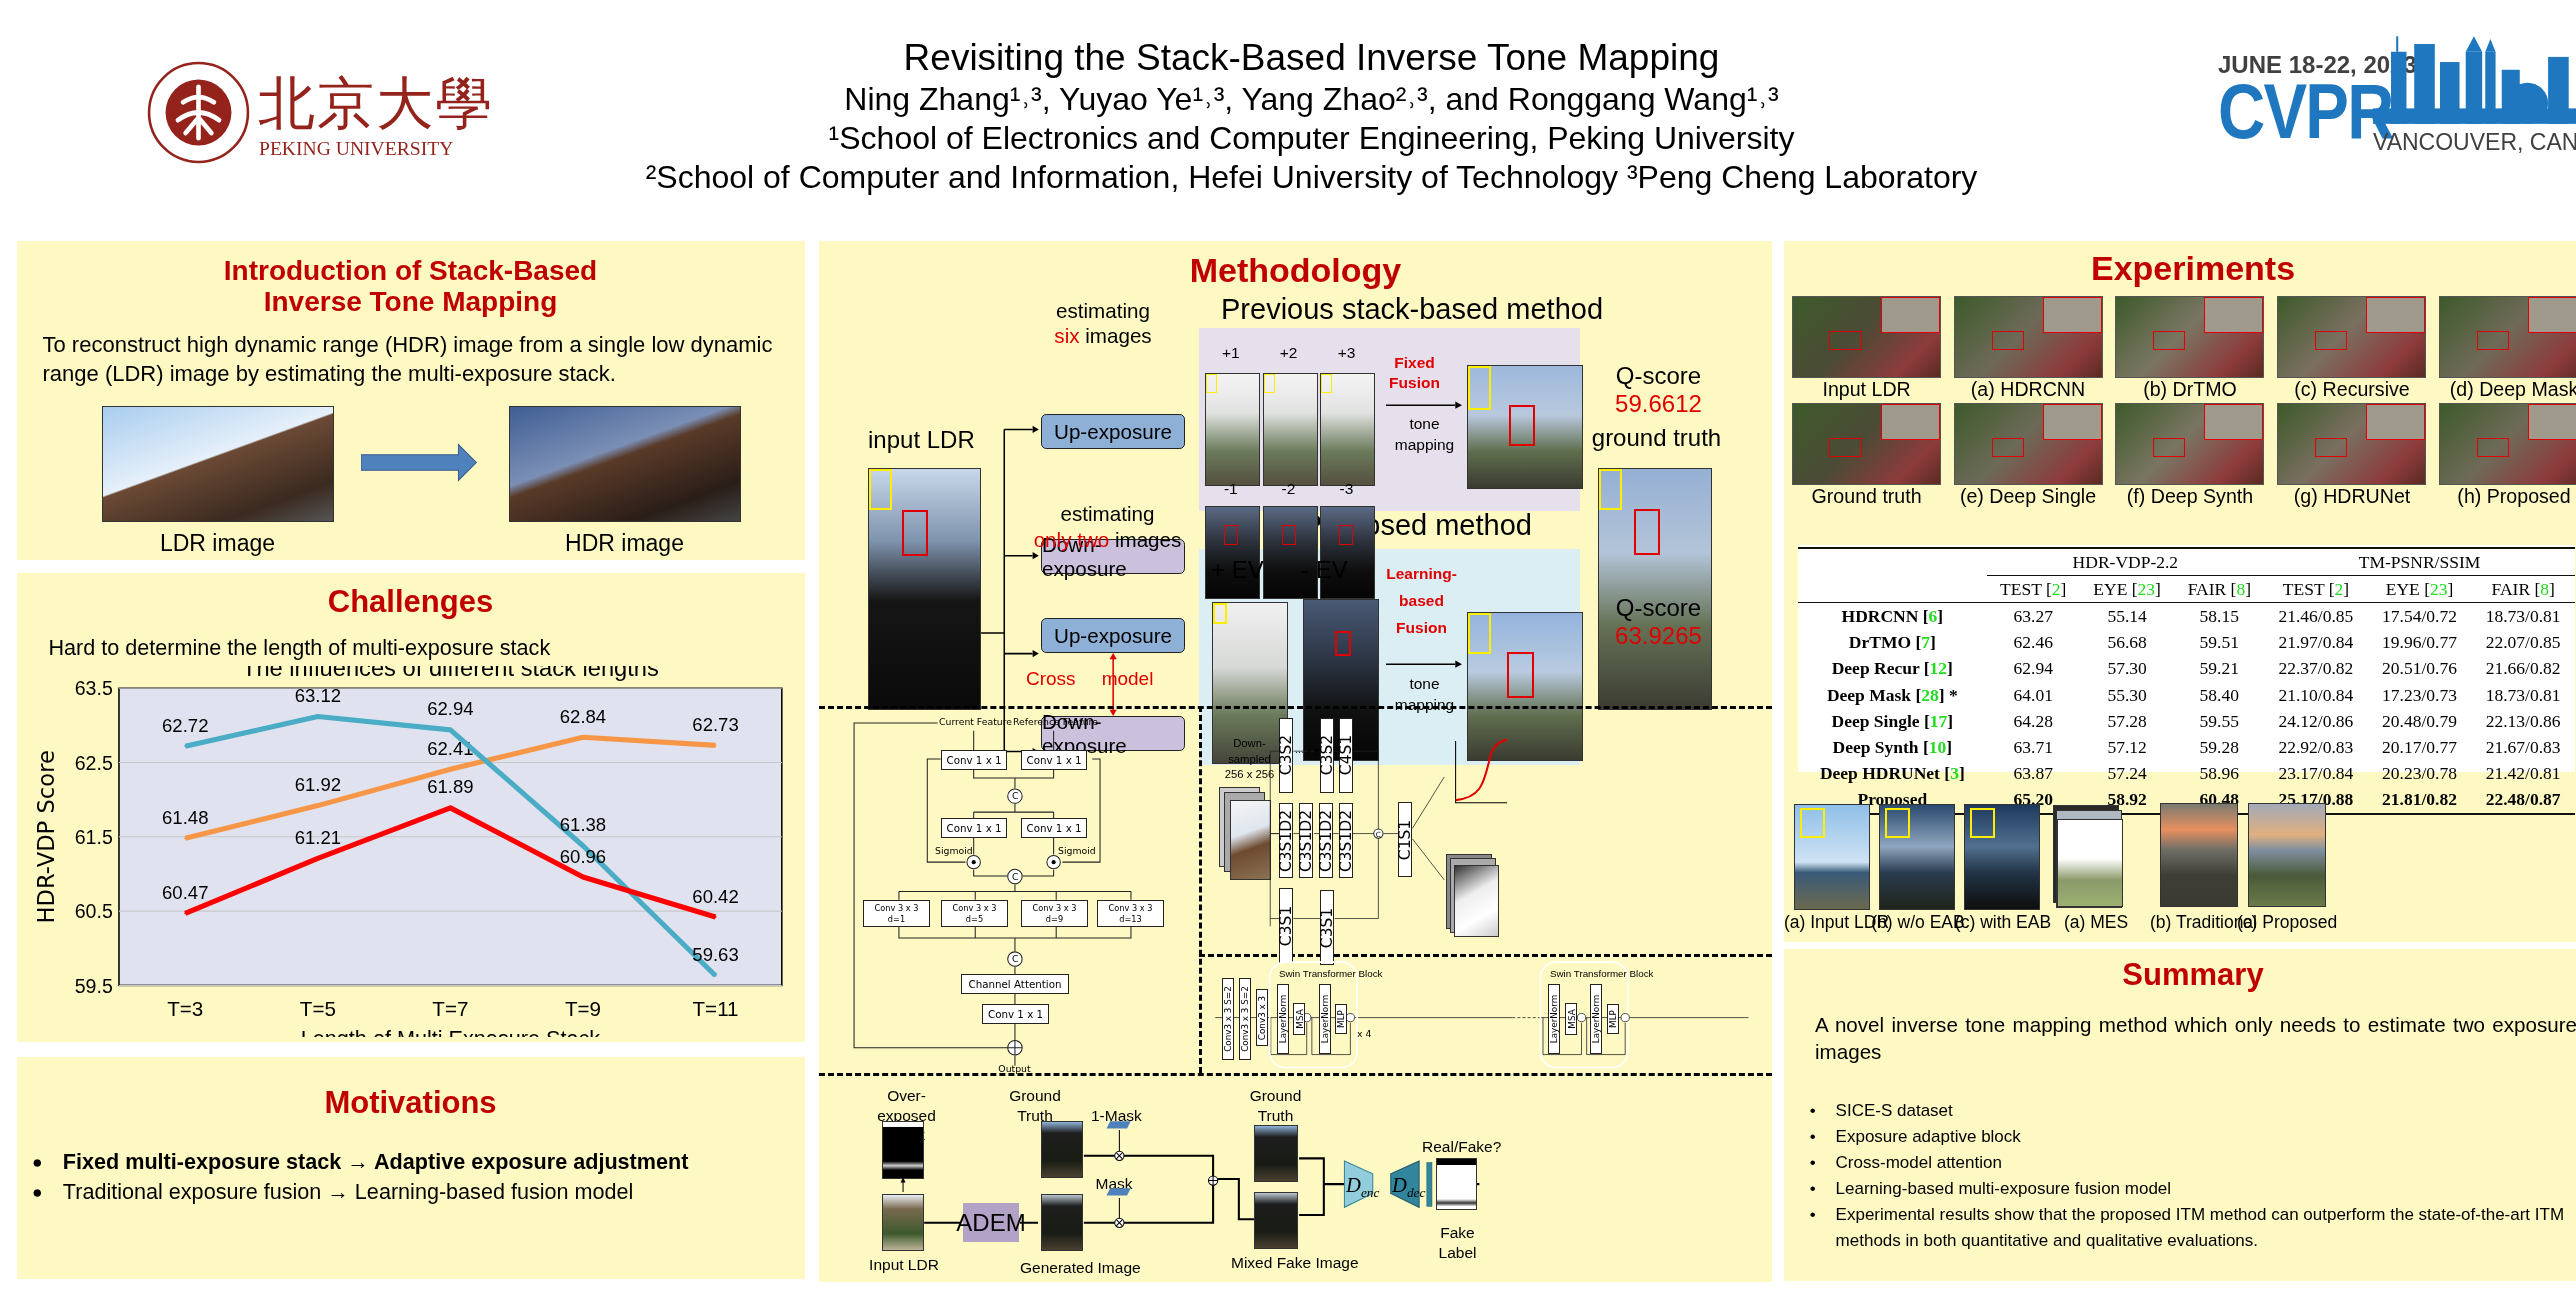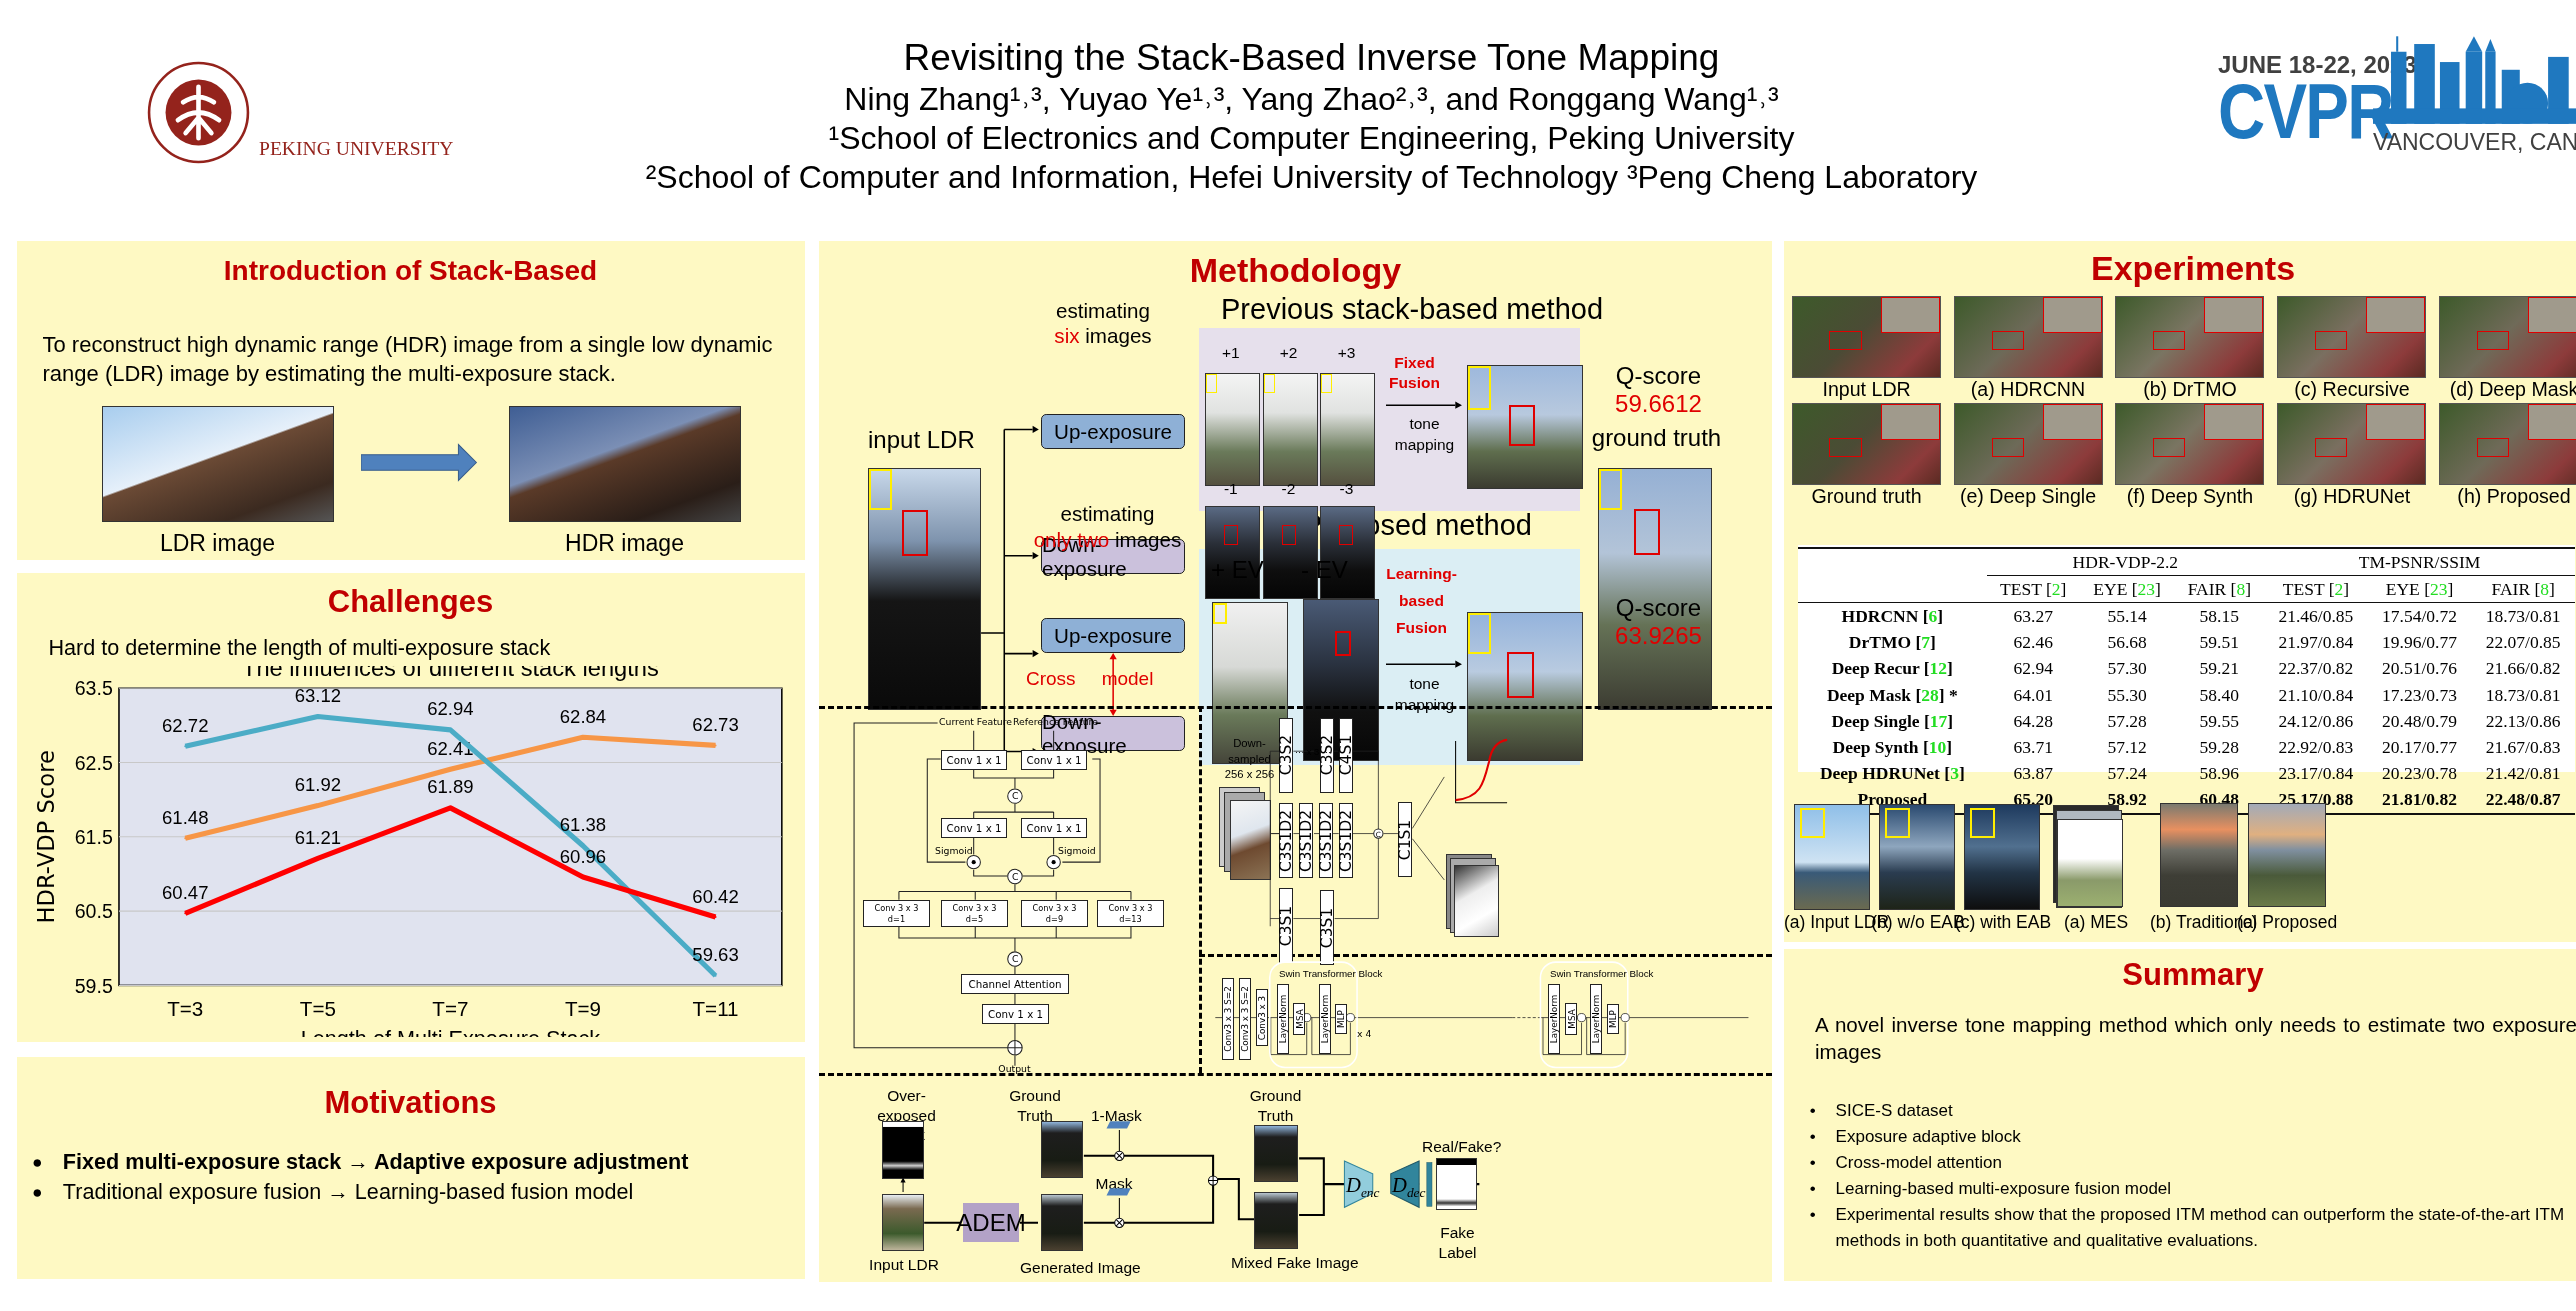"北京大學" div.abs { html: none -> <div>北京大學</div> }
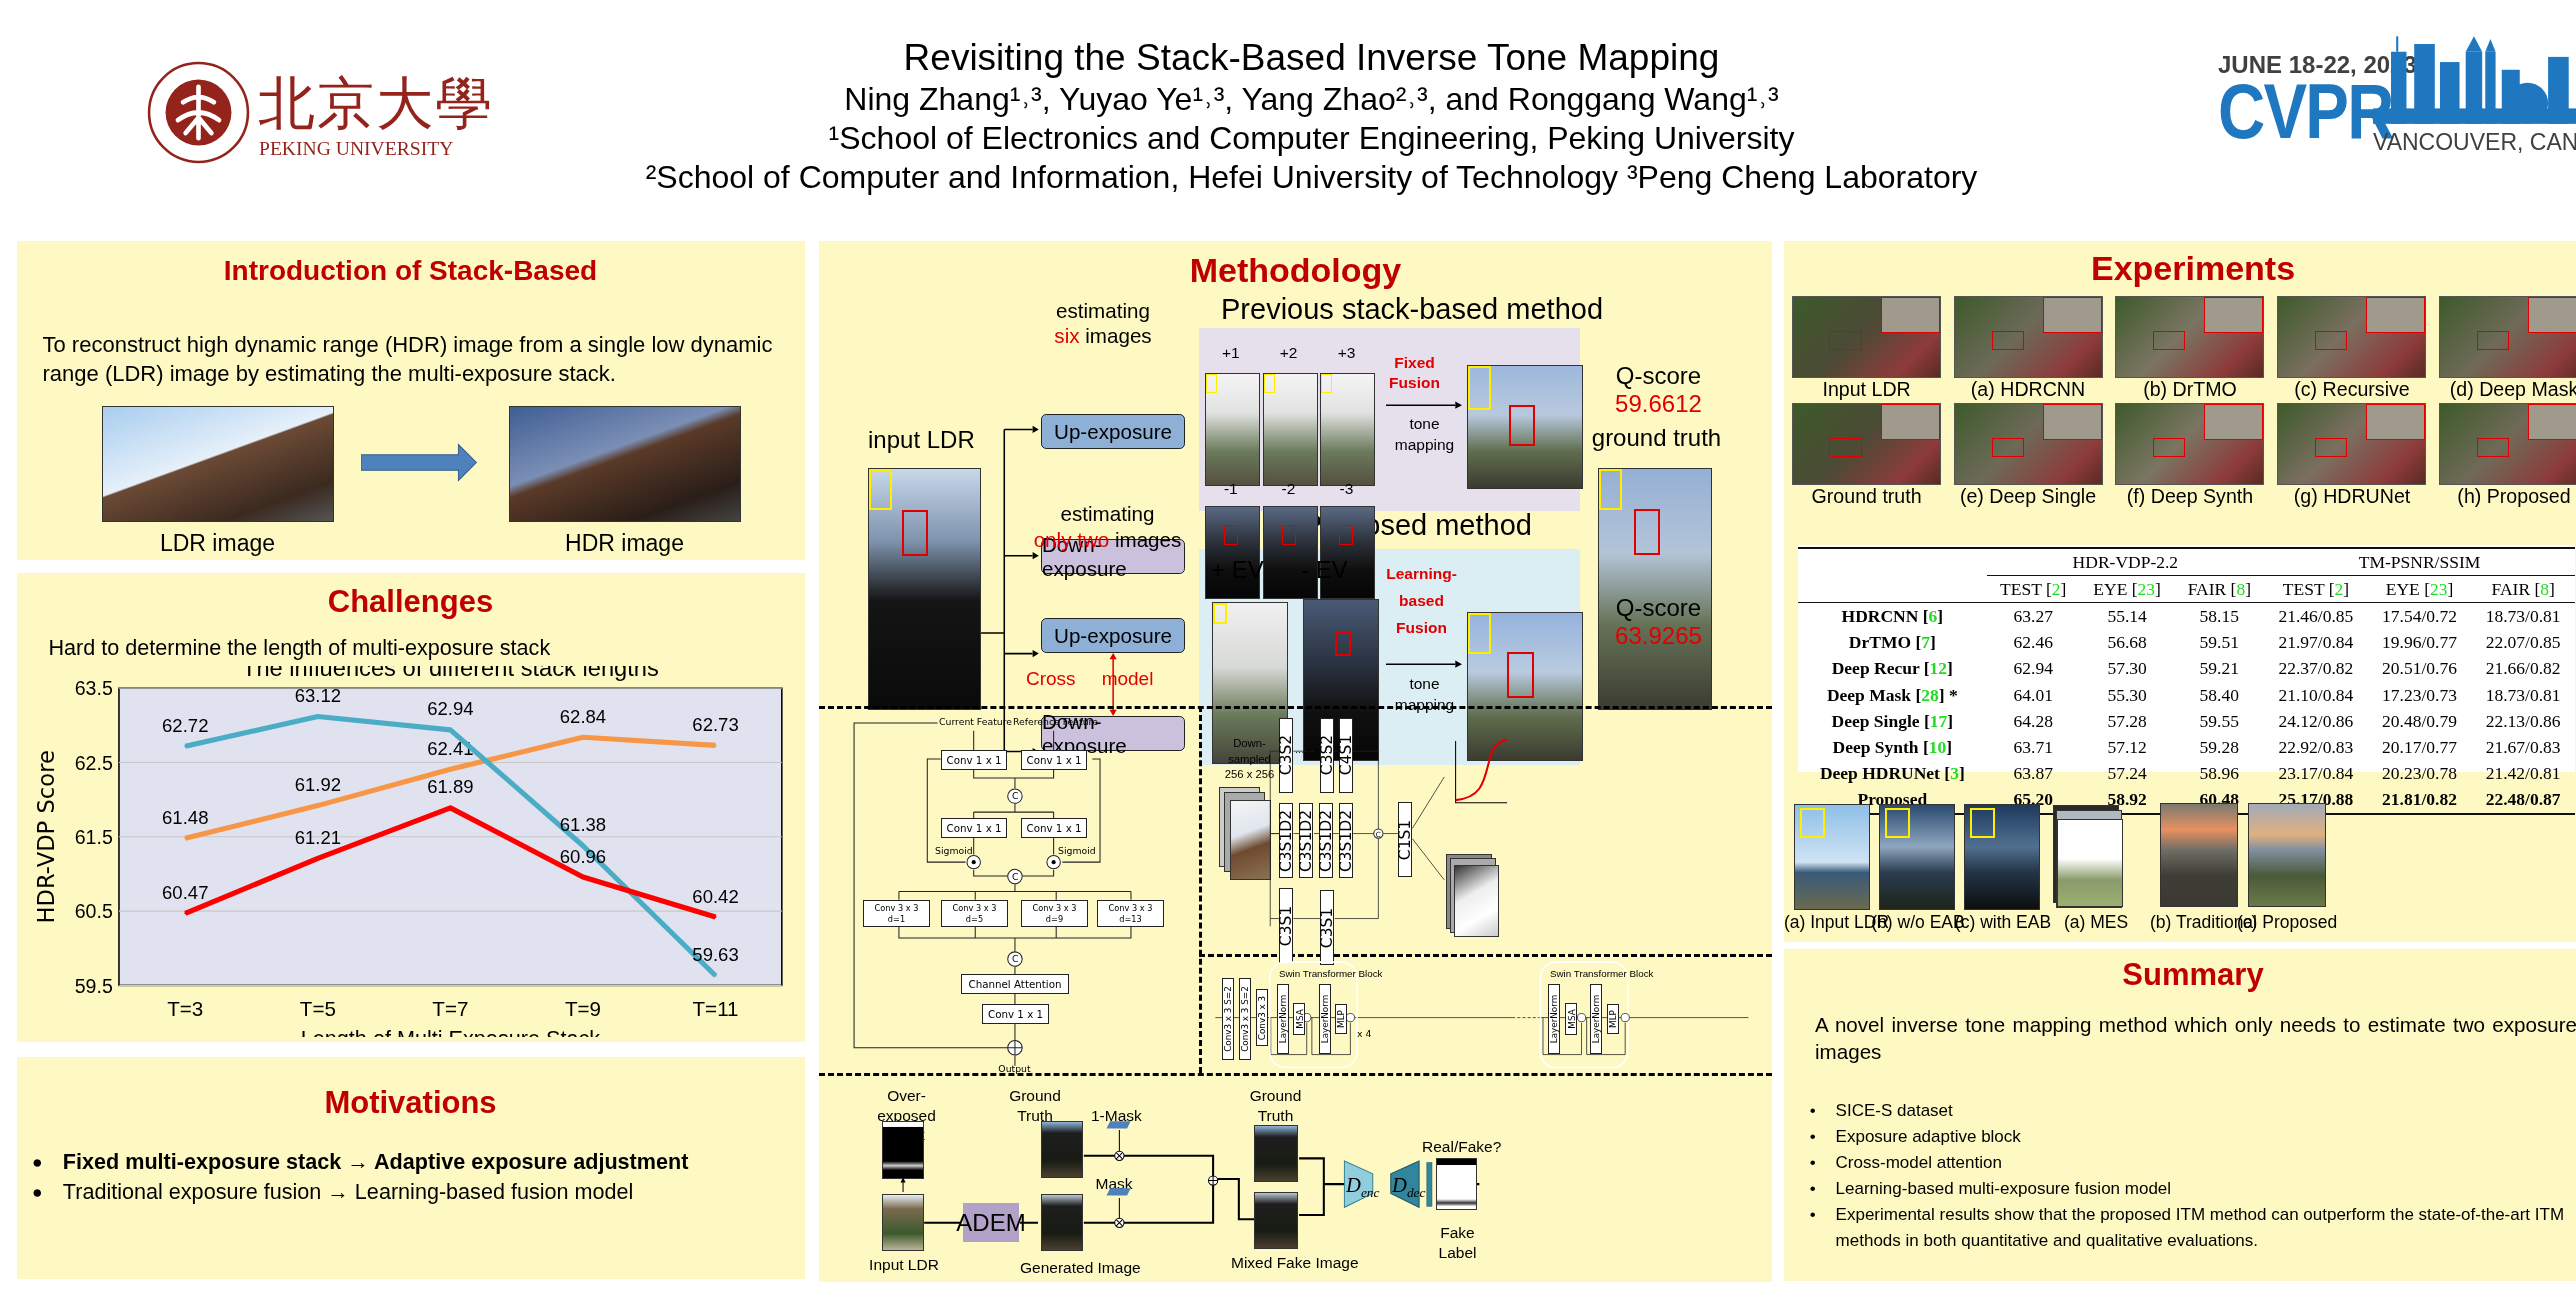"Inverse Tone Mapping" div.sec-title { html: none -> <div>Inverse Tone Mapping</div> }
